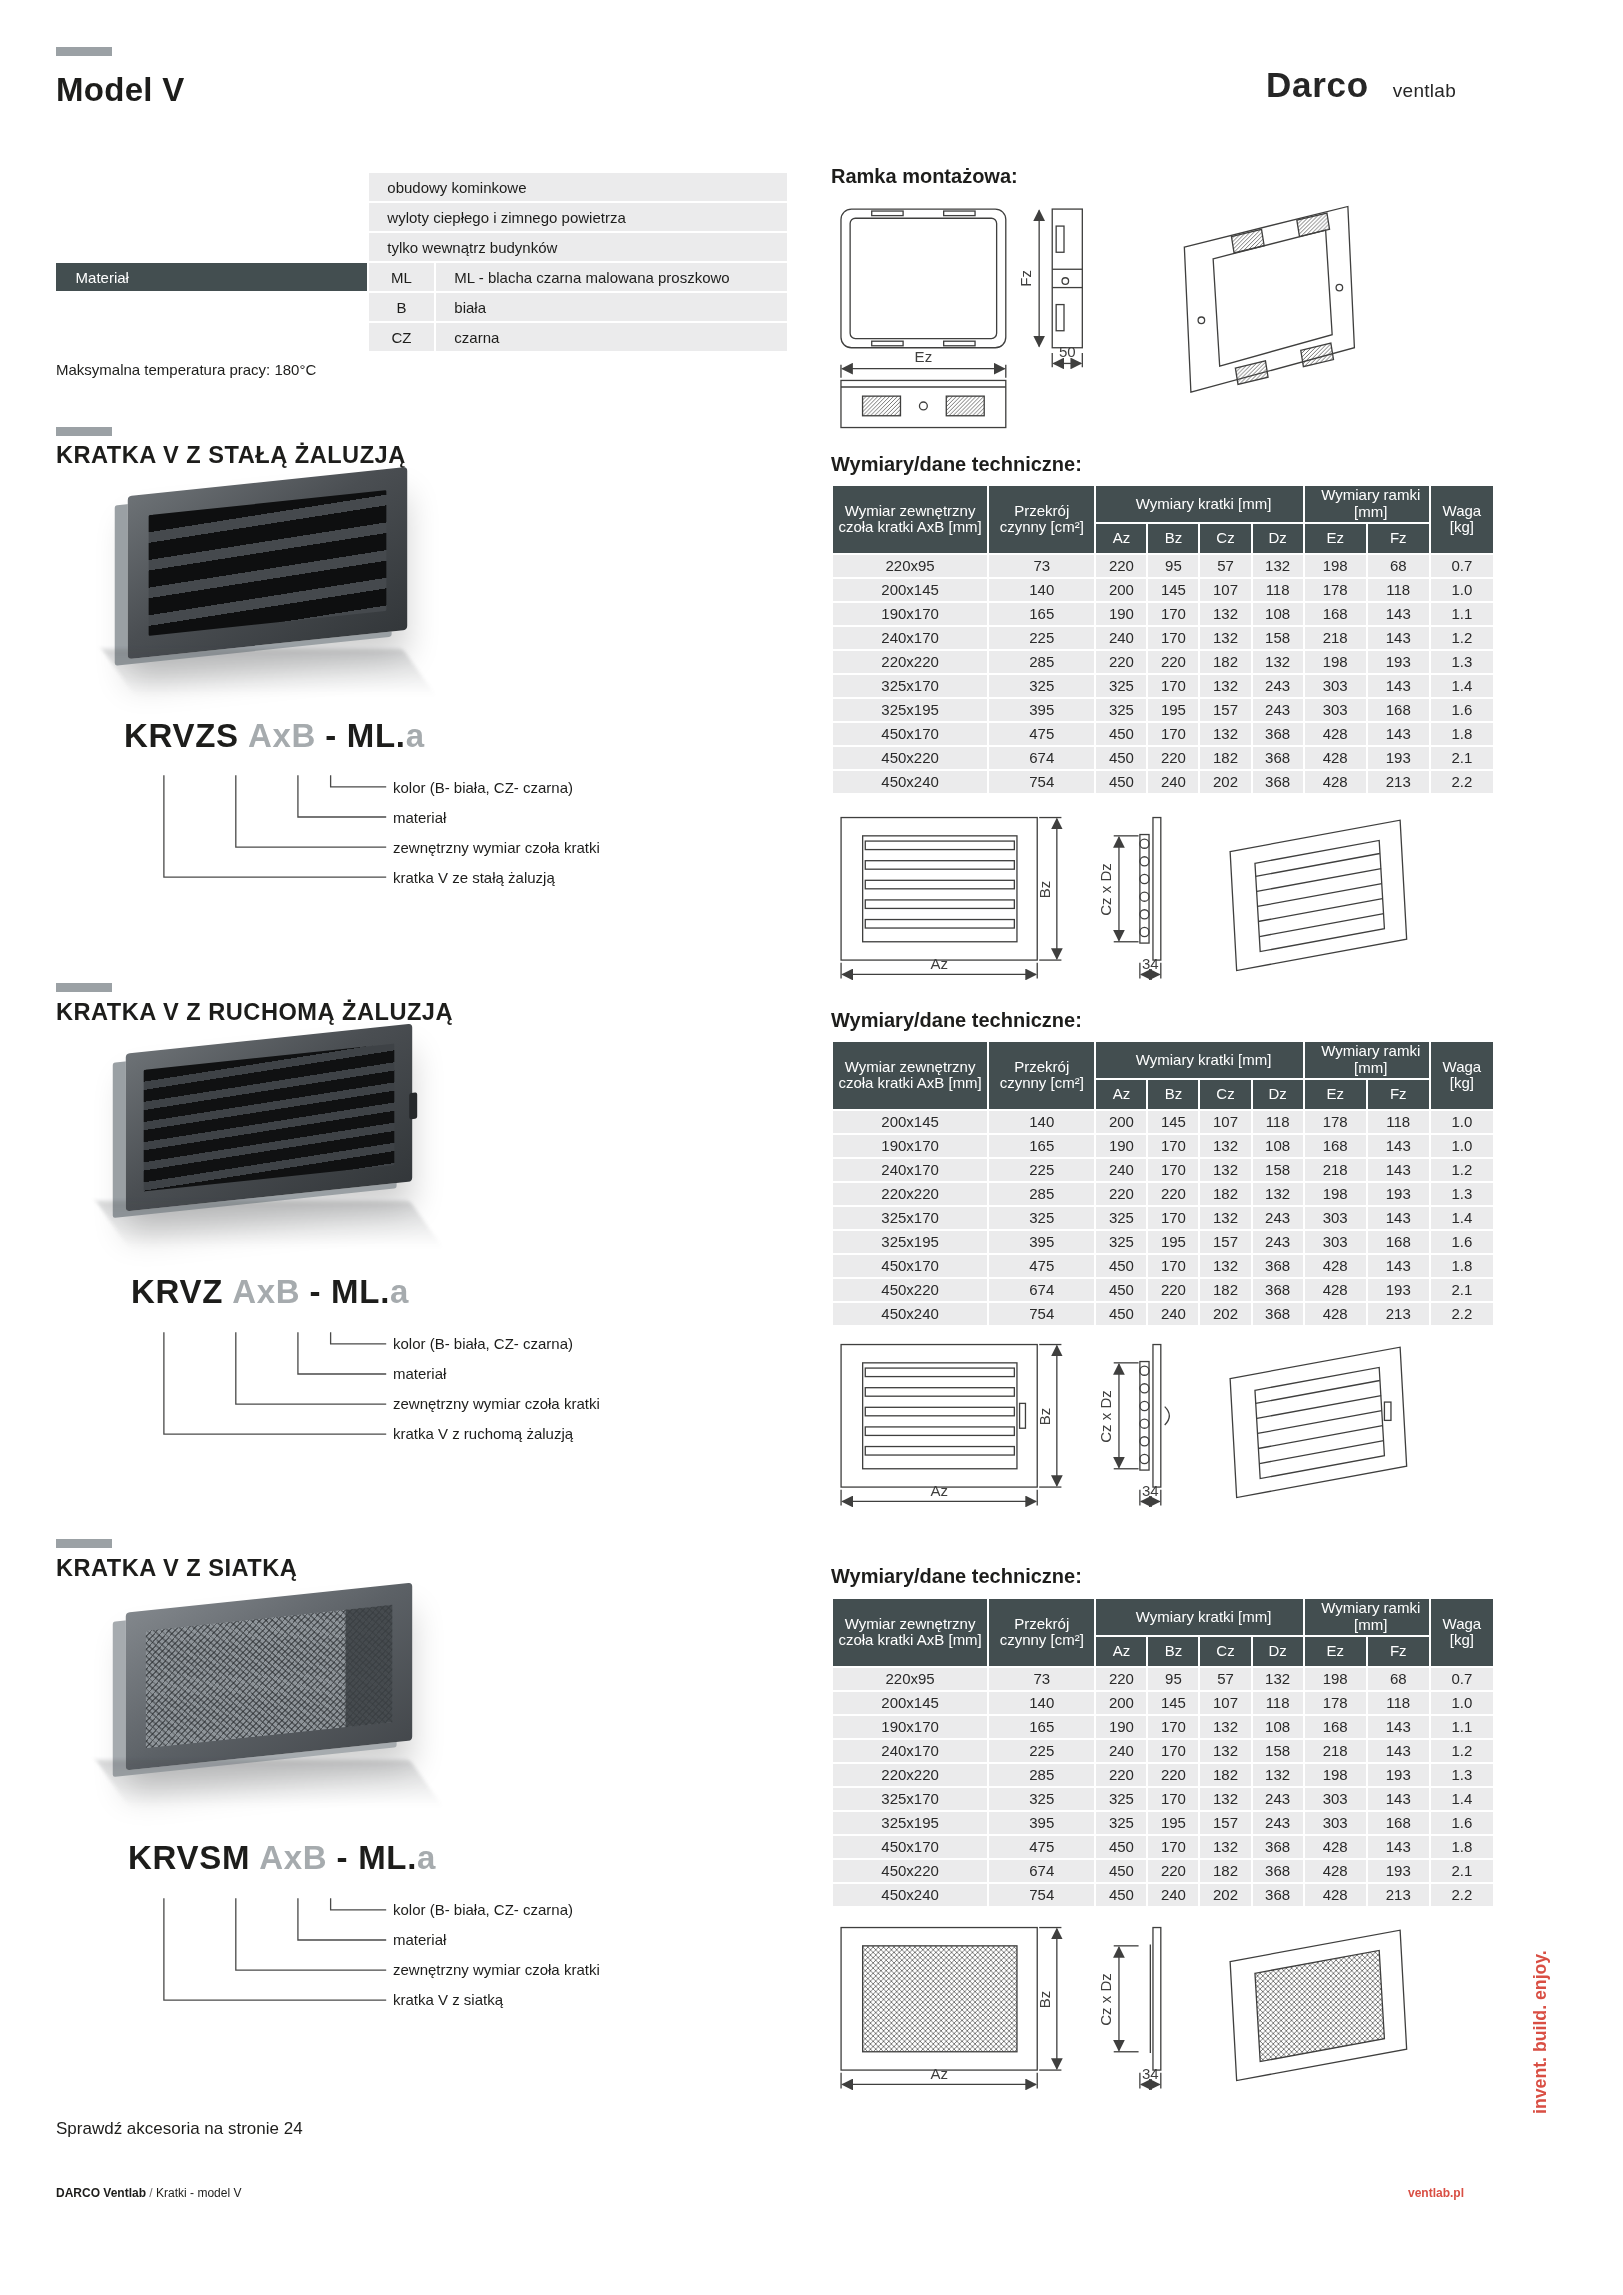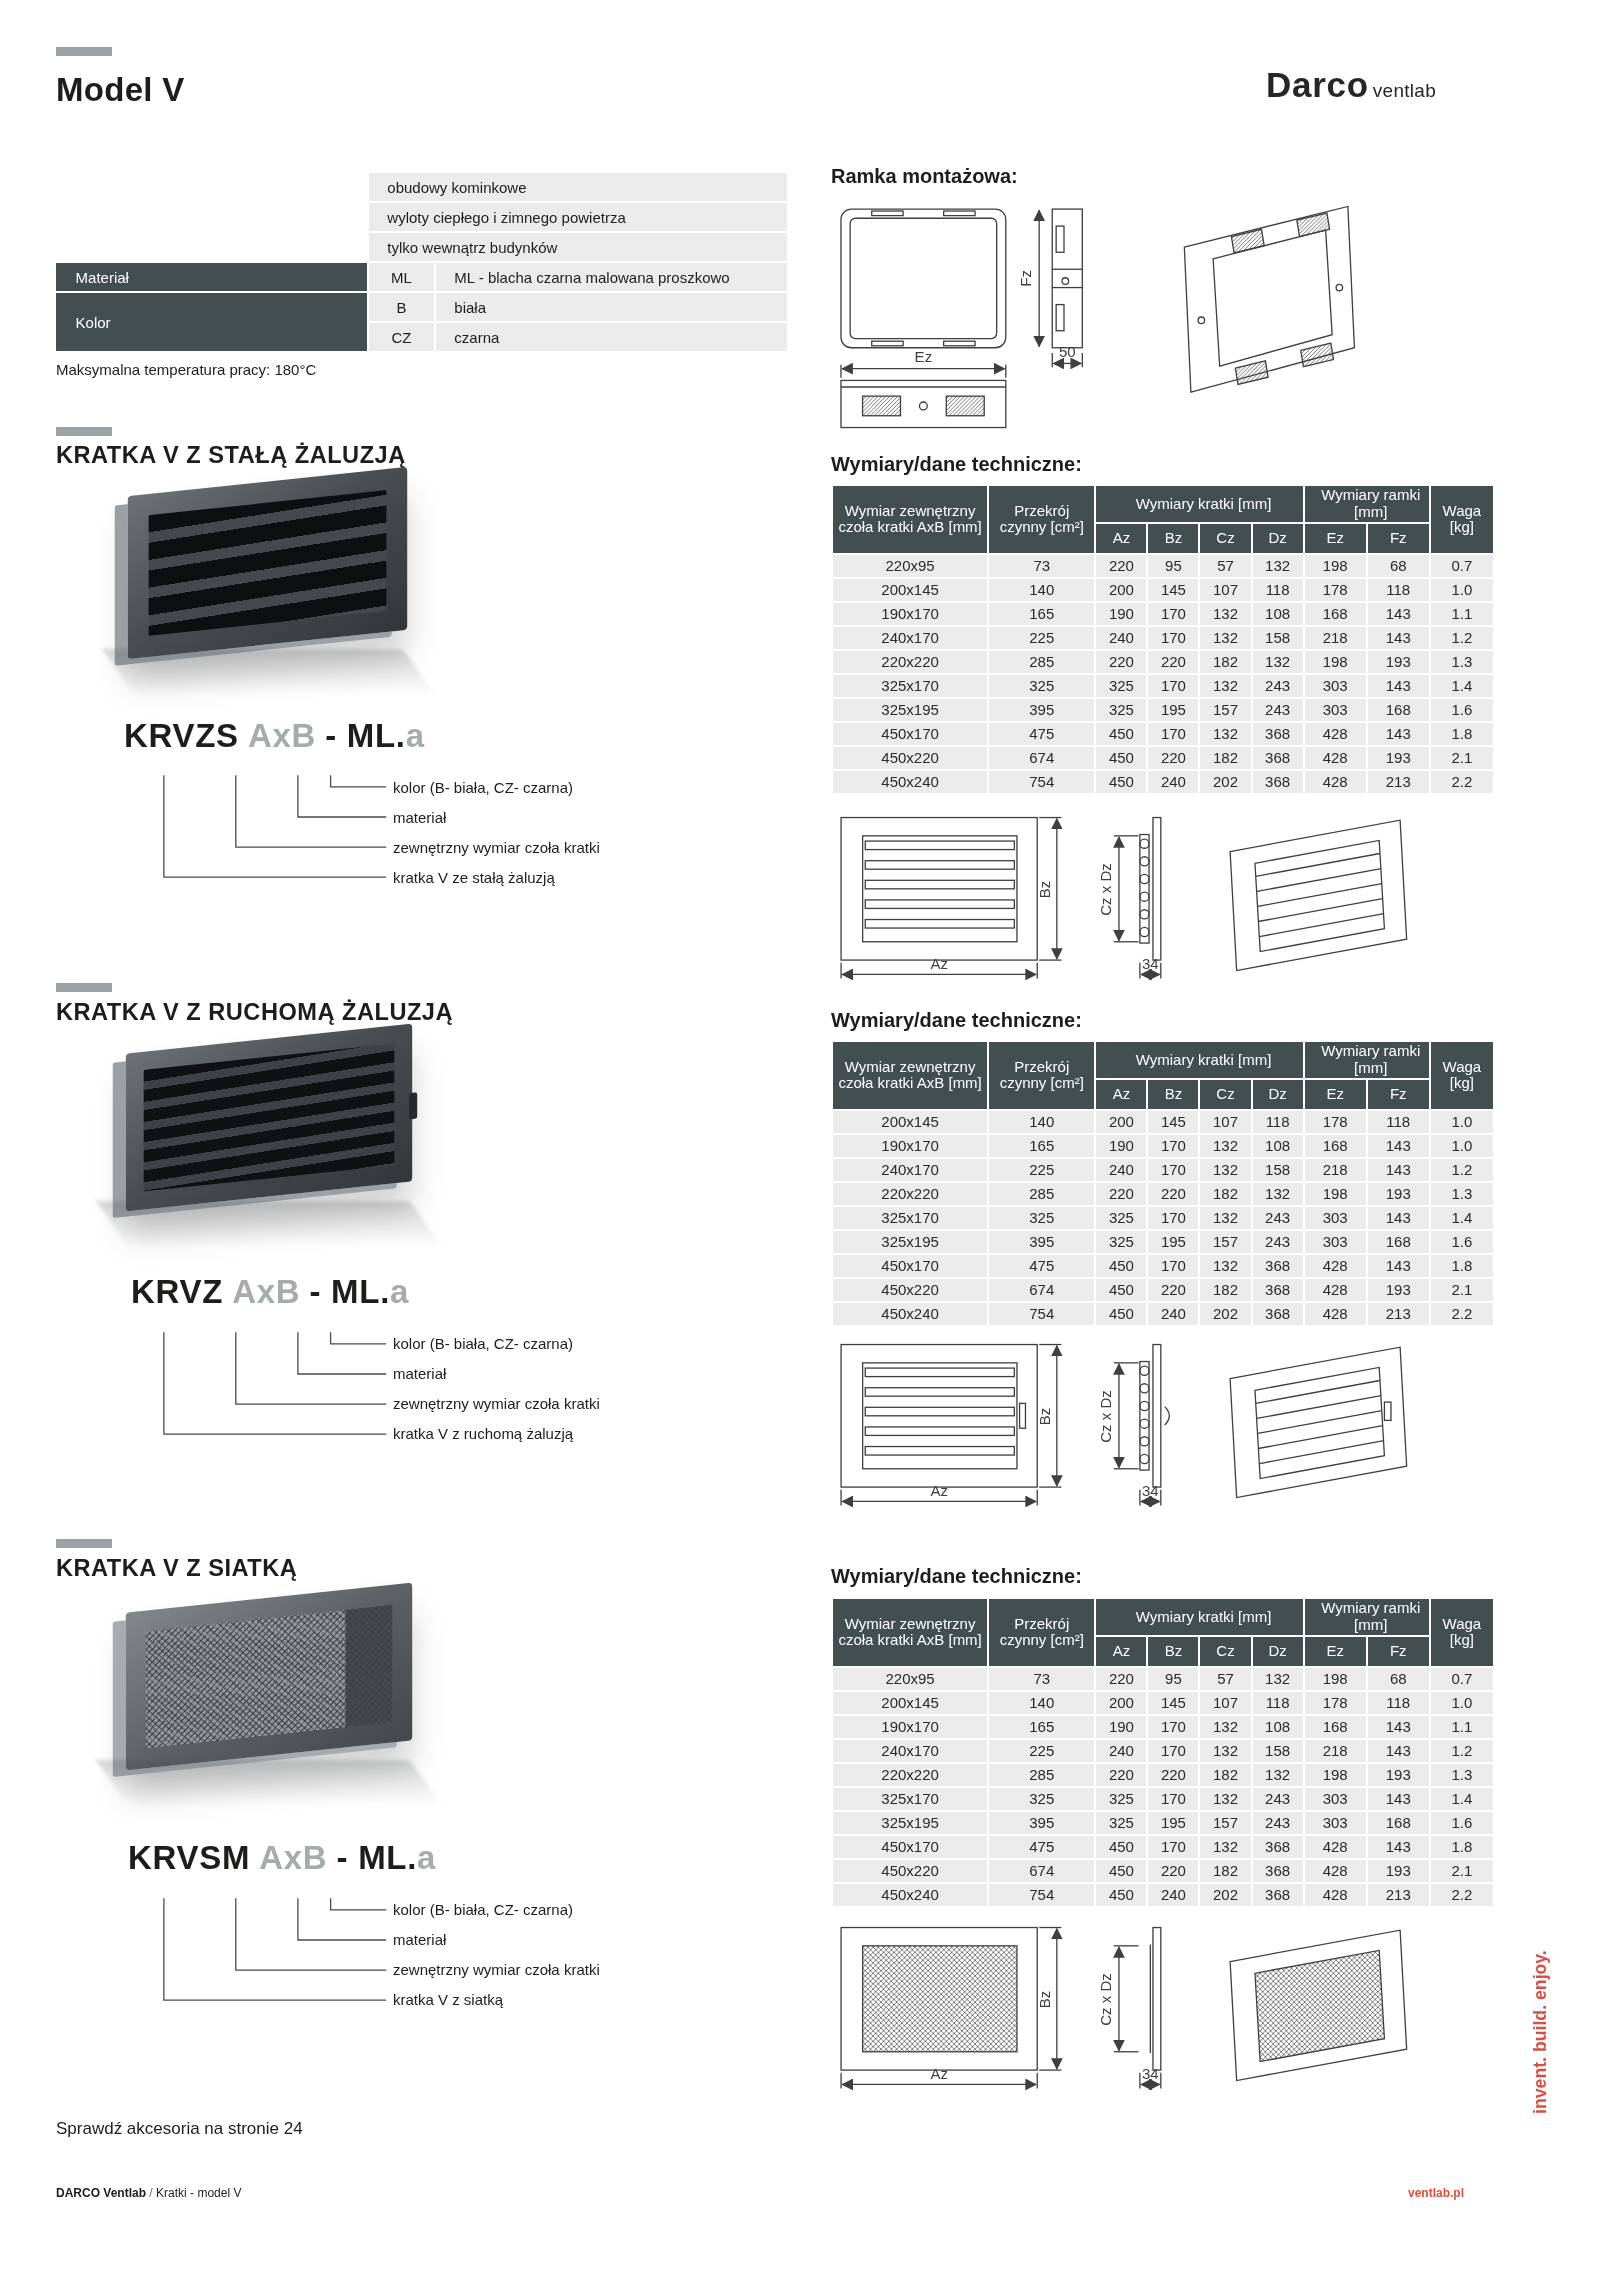"Darco" .logo { gap: 4px -> 24px }
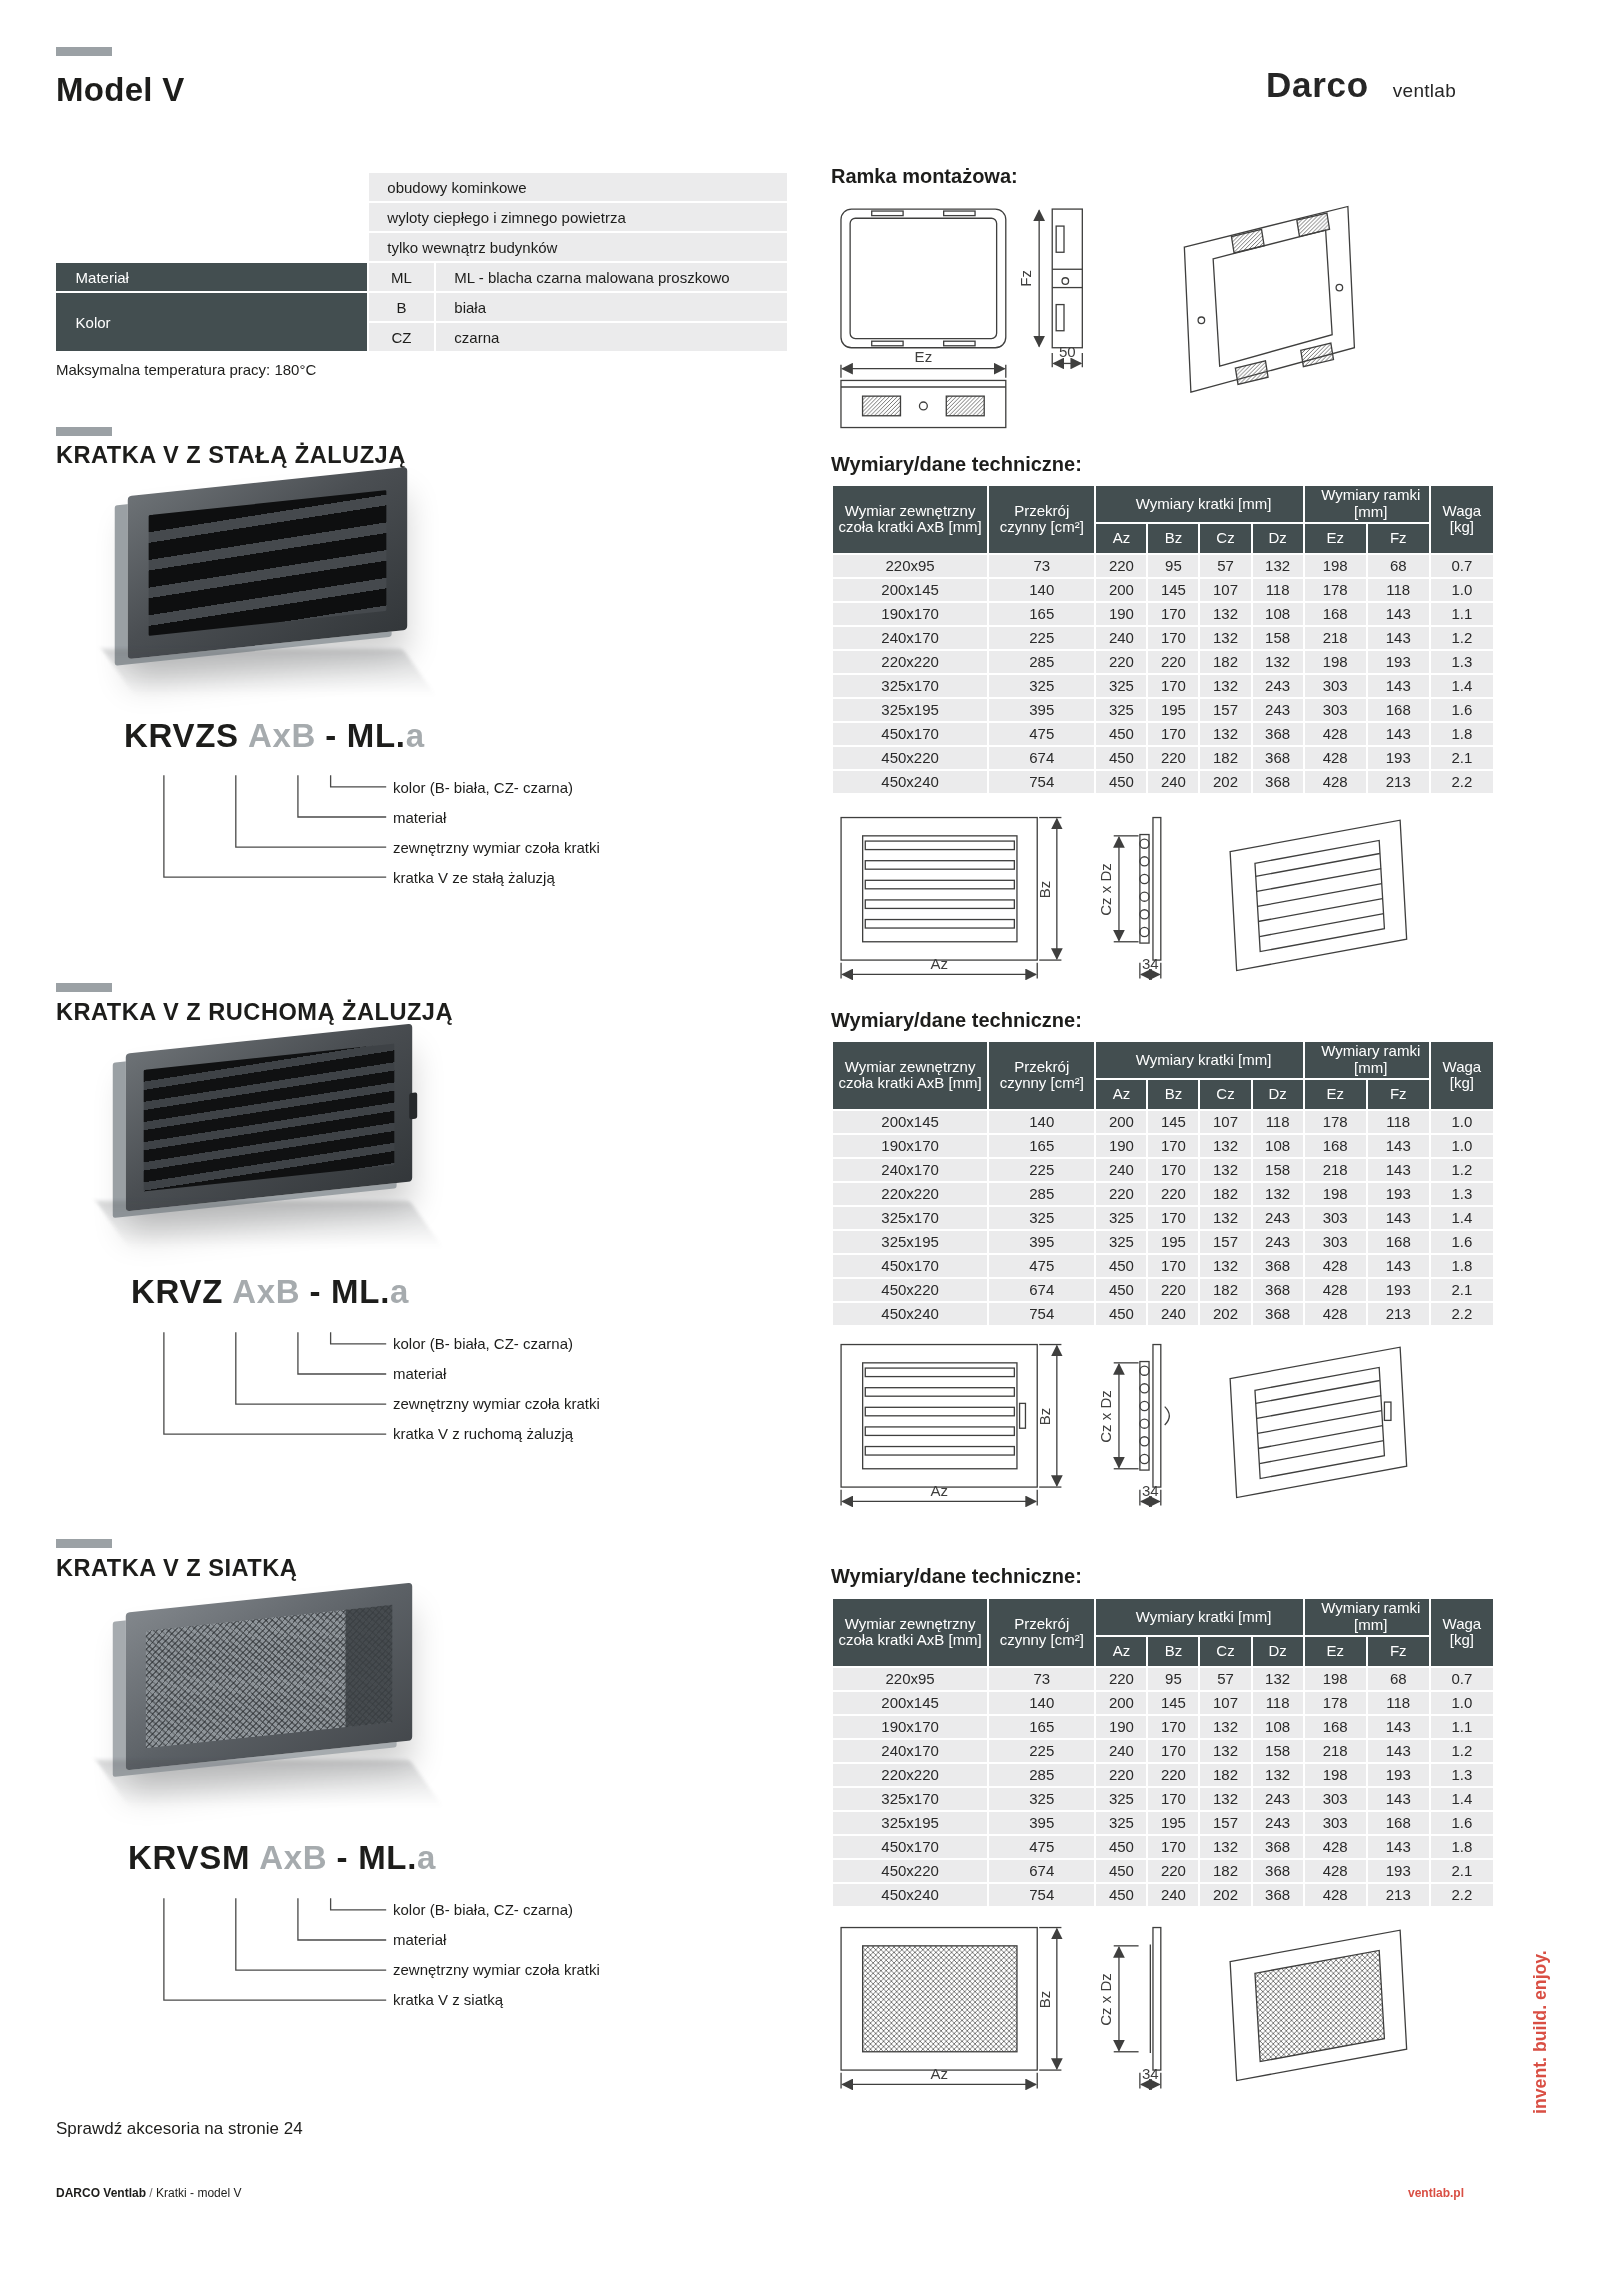"Kolor" div.dark { html: <div>Kolor</div> -> none }
